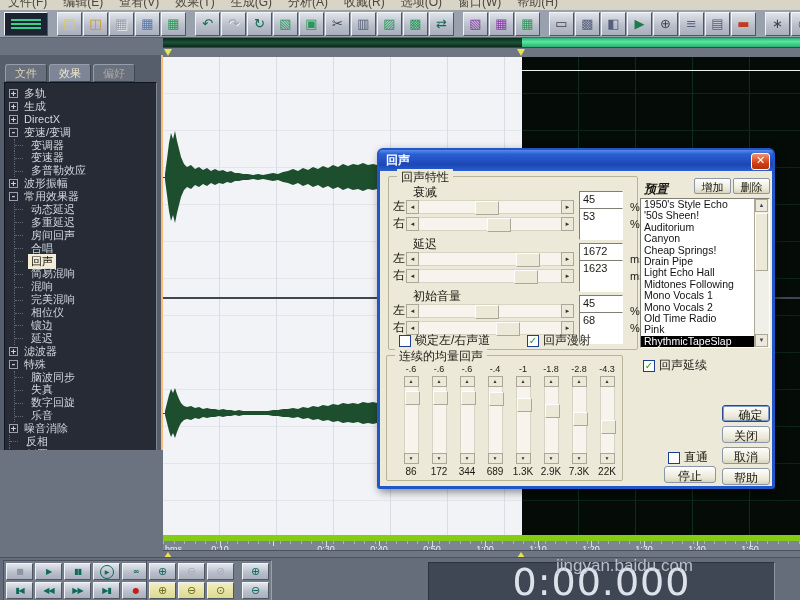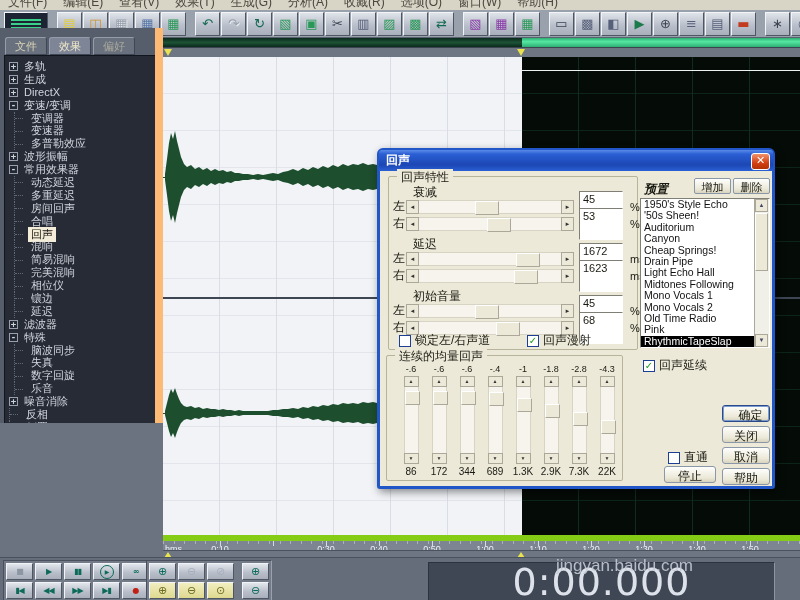"文件" .sidebar { border-right: 8px solid #fdba74 -> 2px solid #fdba74; top: 28px -> 55px }
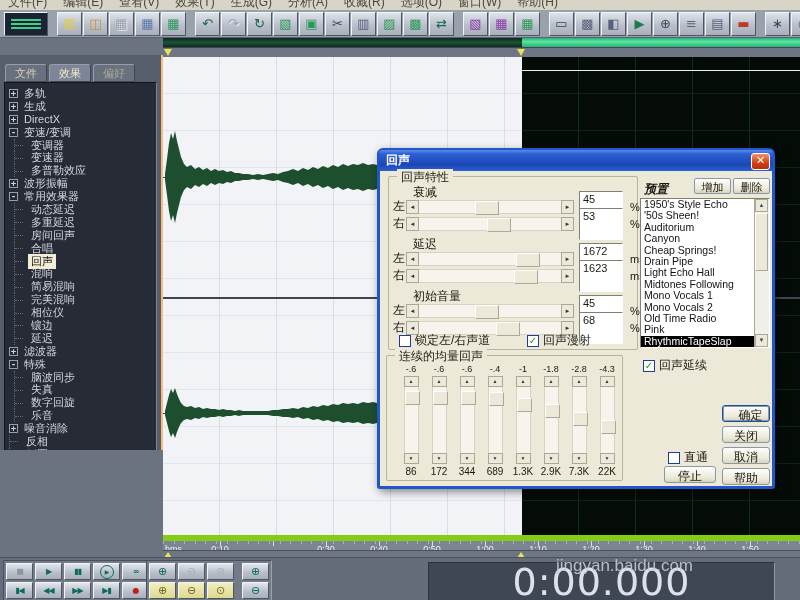"混响" div.trow { order: before "简易混响" -> after "简易混响" }
